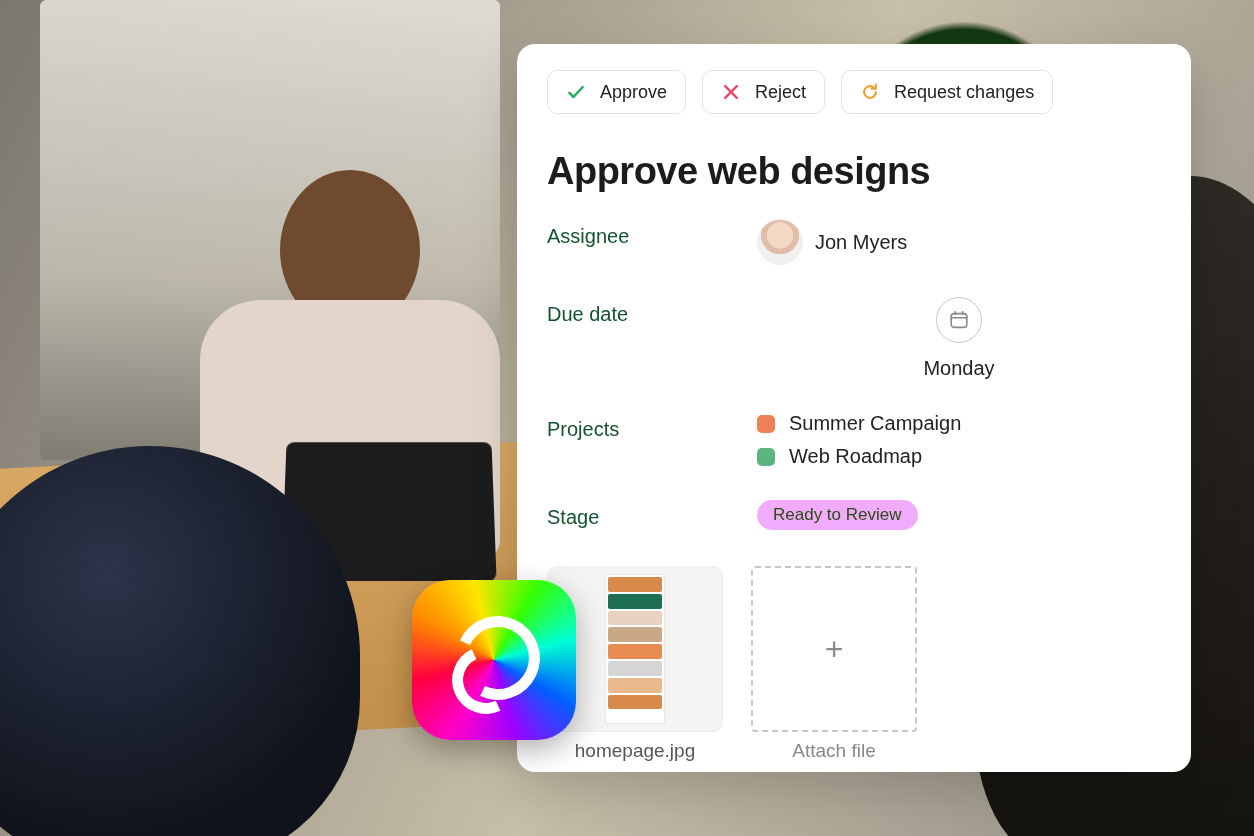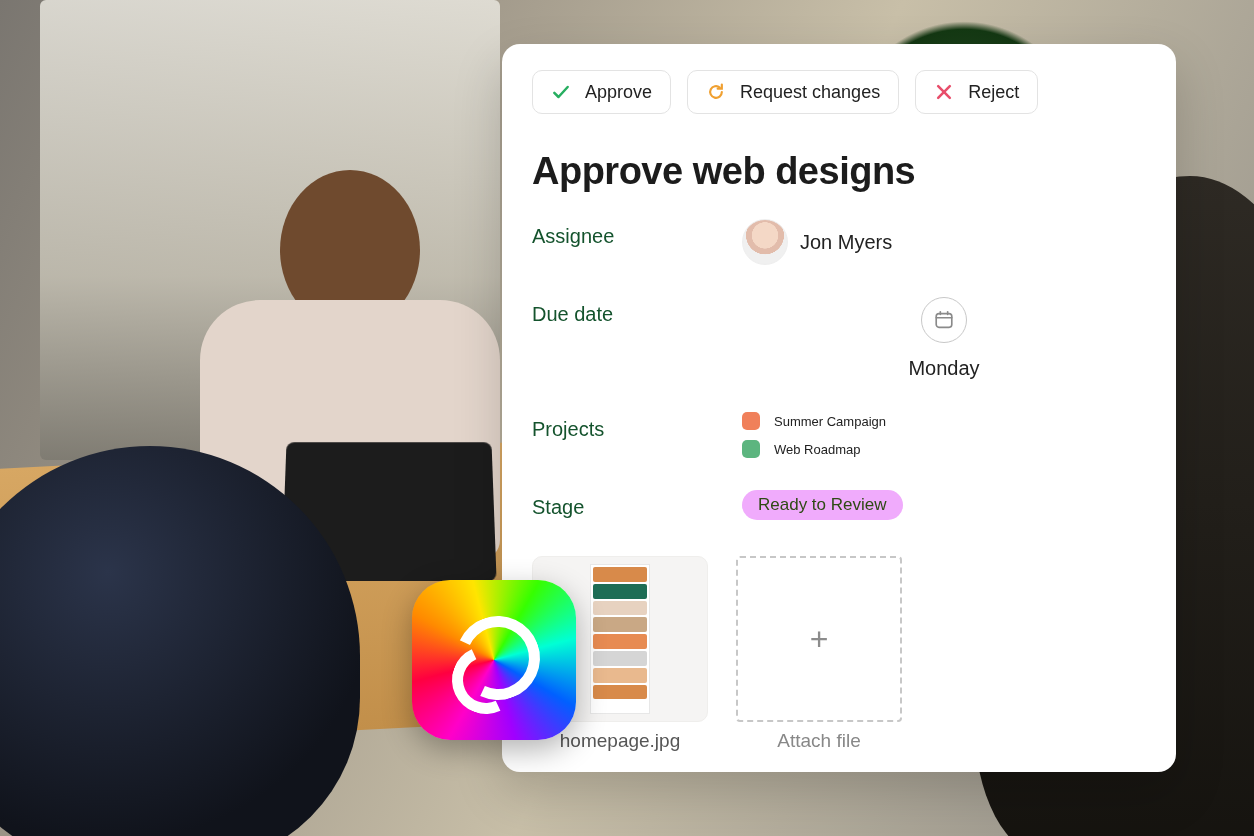"Approve" .card { left: 502px -> 517px }
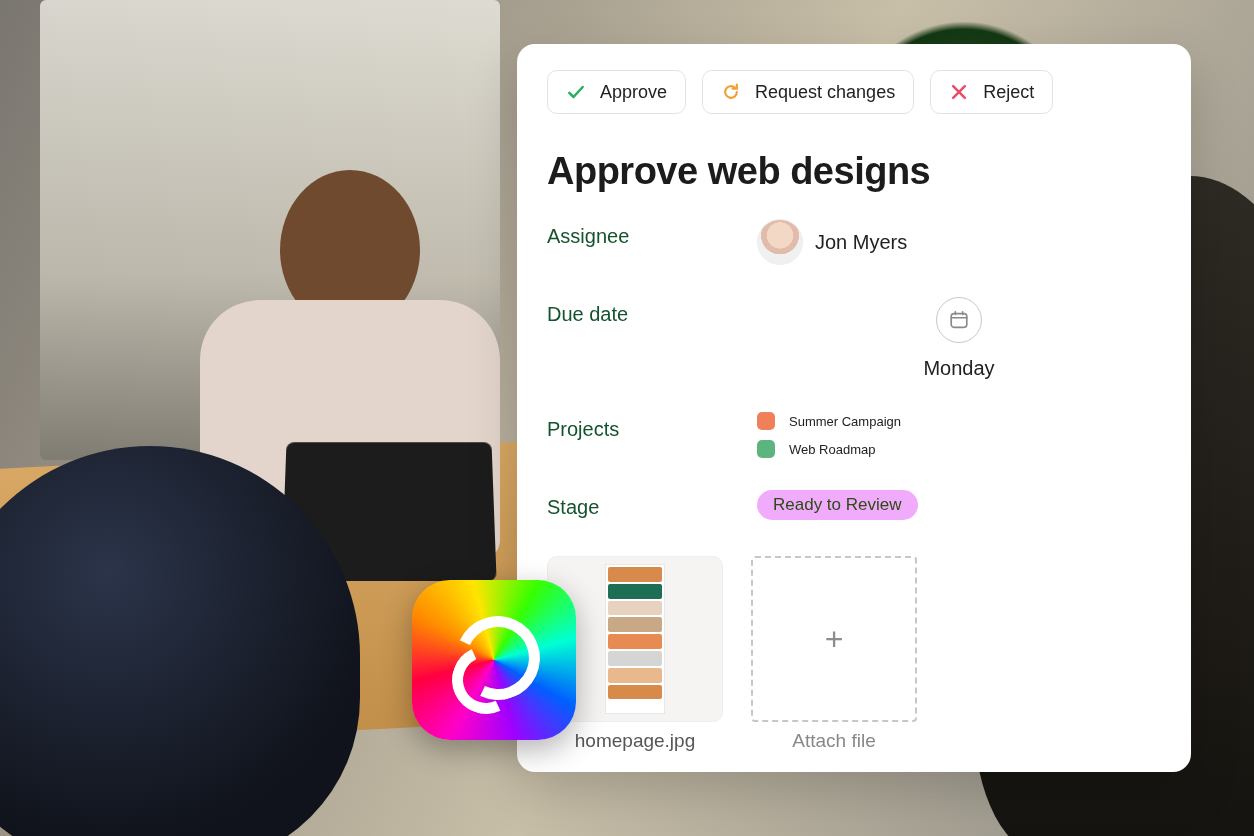"Request changes" button.btn { order: before "Reject" -> after "Reject" }
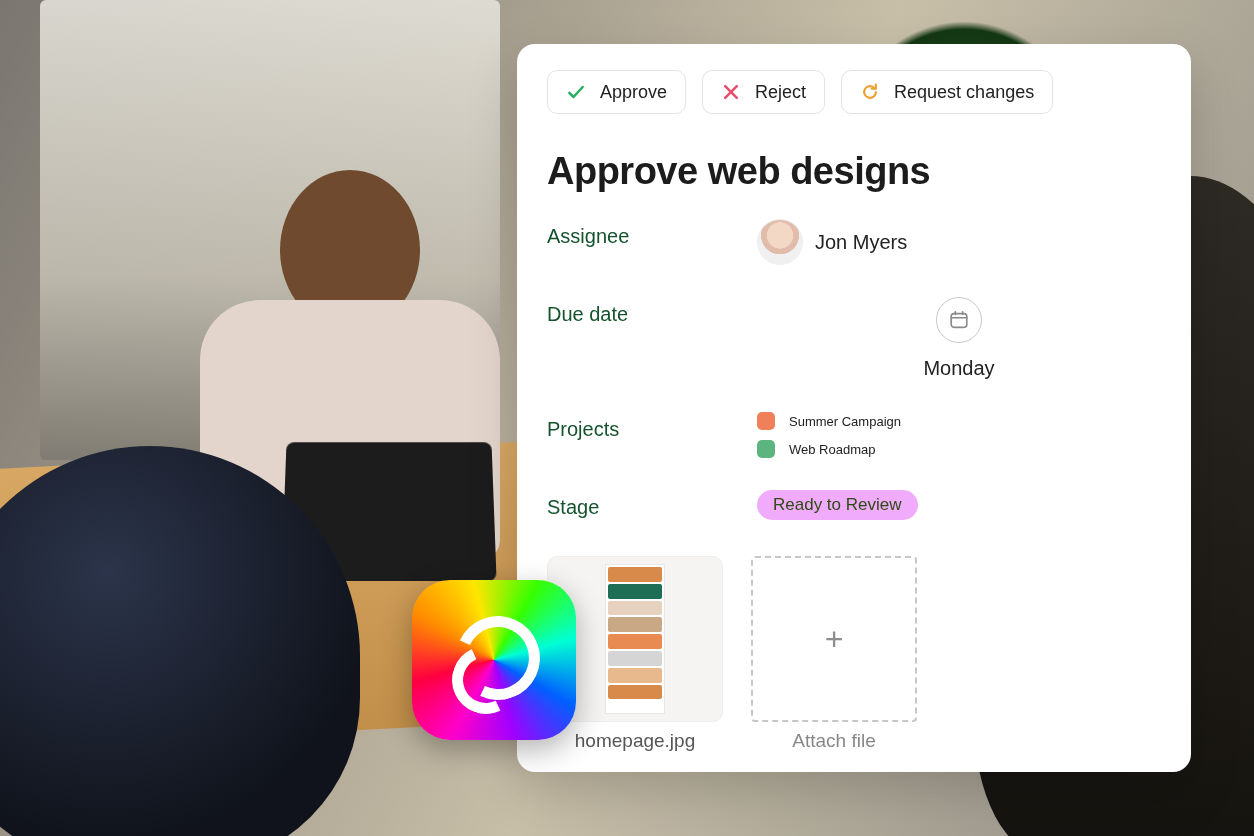"Summer Campaign" .proj-item { font-size: 13px -> 20px }
